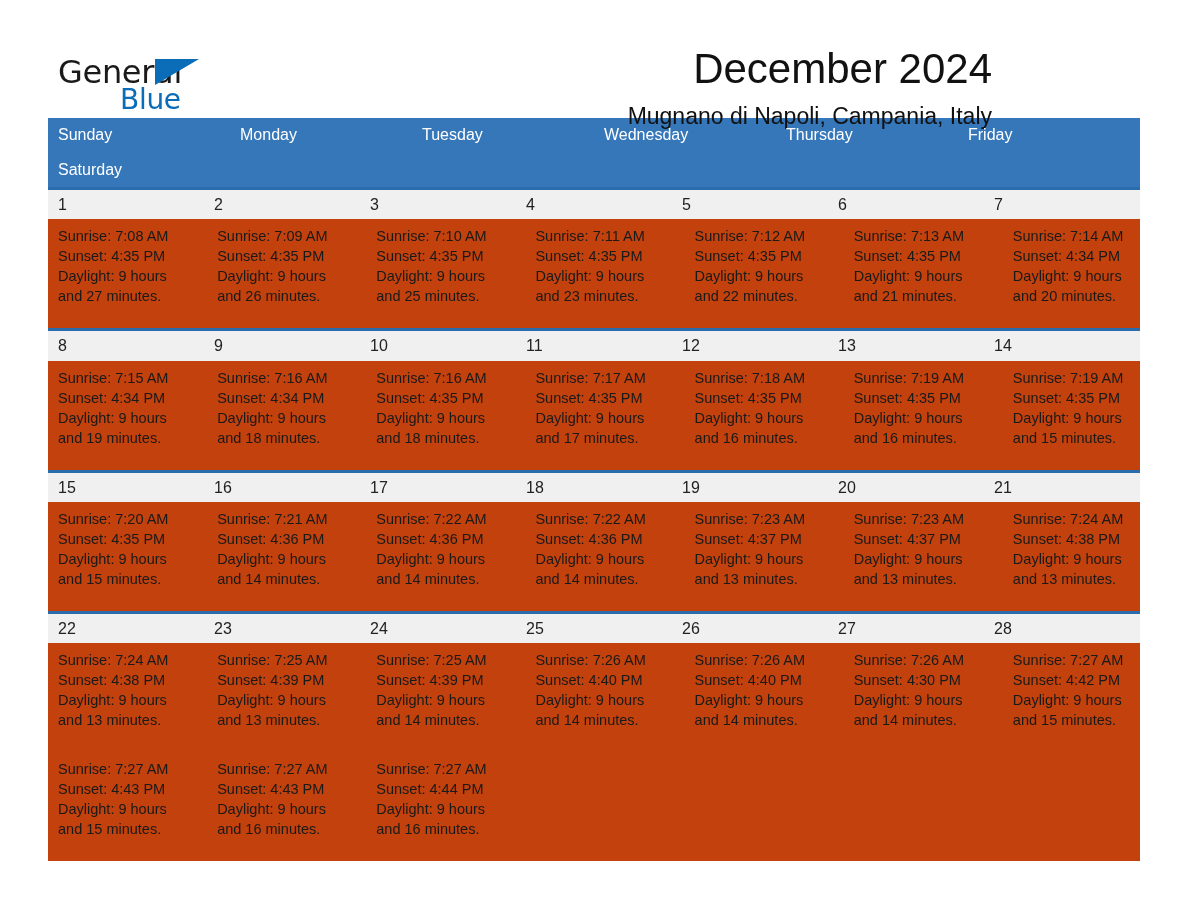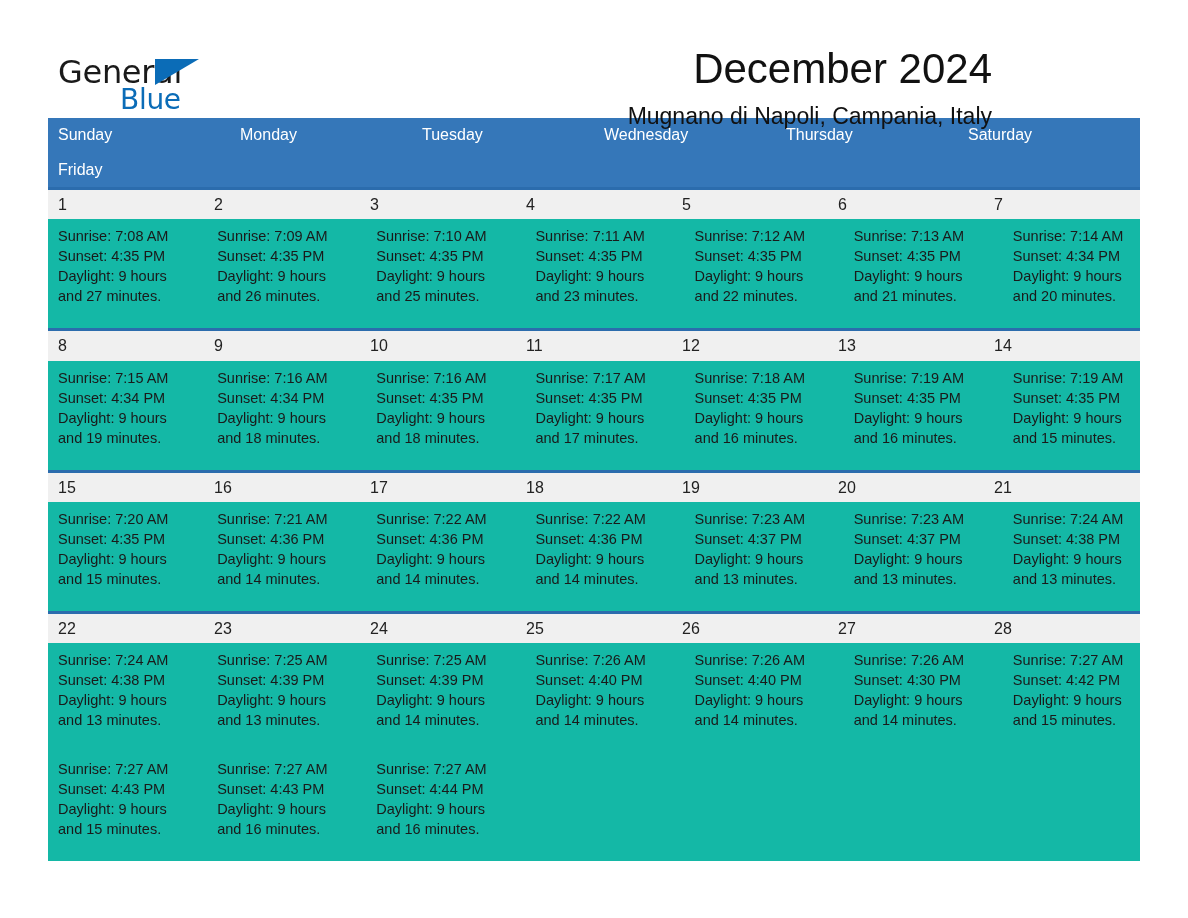"Saturday" div.weekday-cell { order: before "Friday" -> after "Friday" }
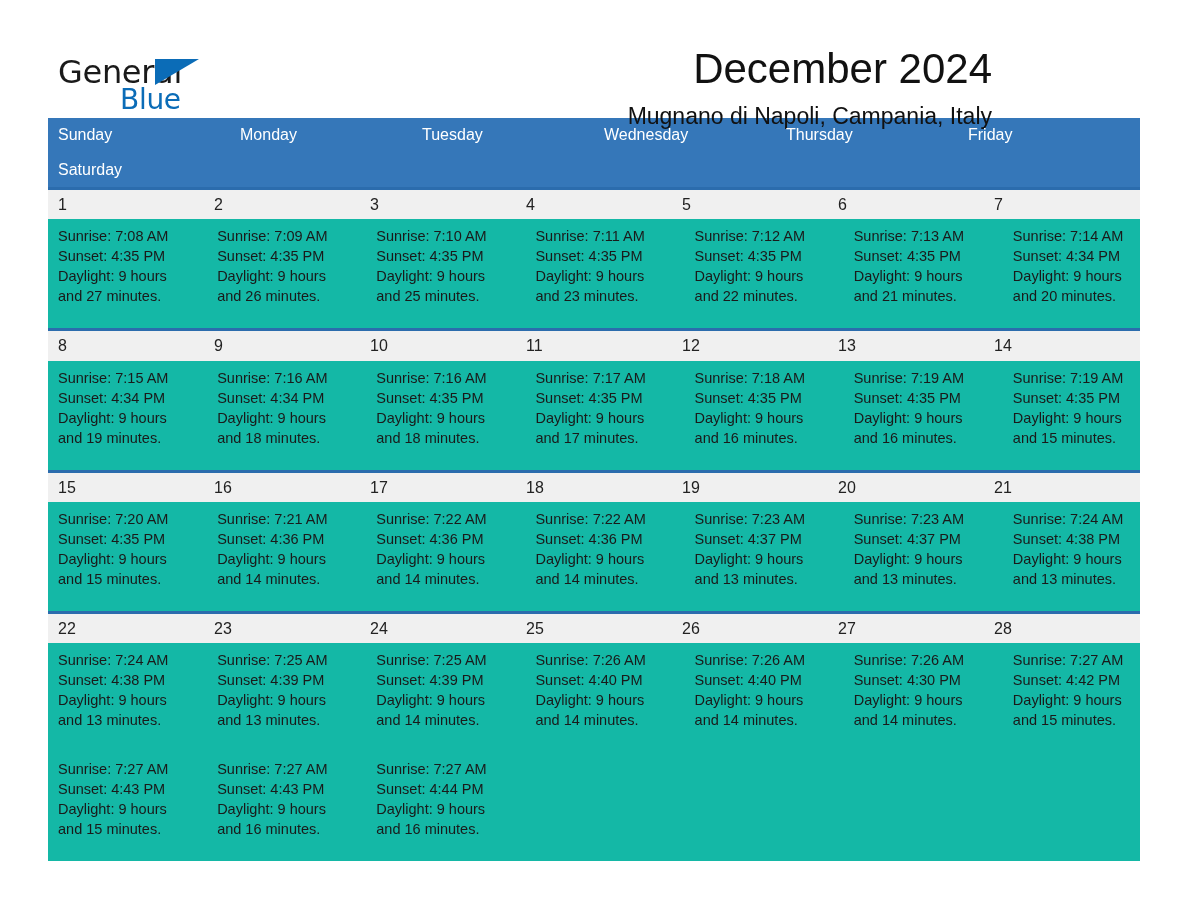"Sunrise: 7:08 AM" .week-details { background: #14b8a6 -> #c2410c }
